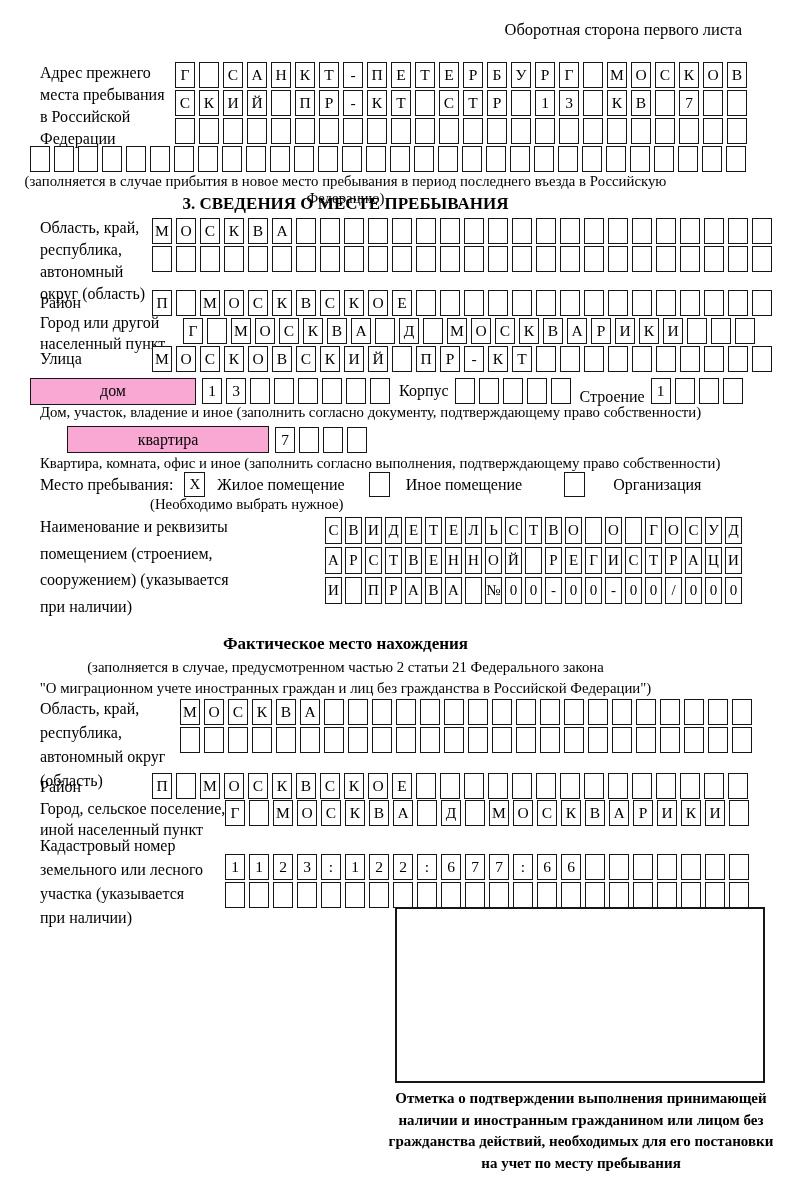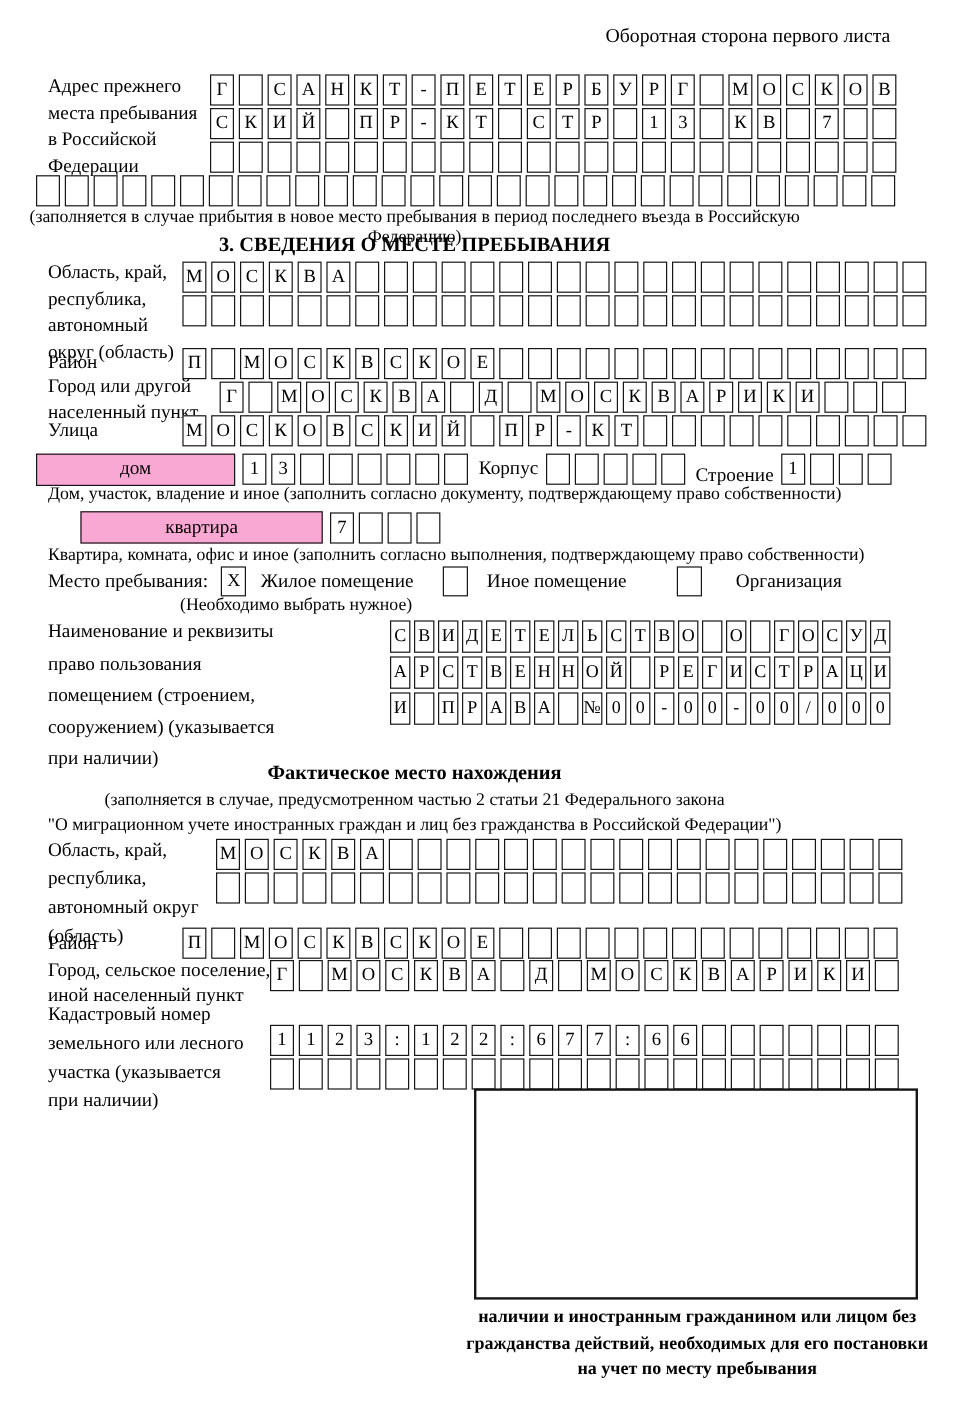"право пользования" div { html: <div>право пользования</div> -> none }
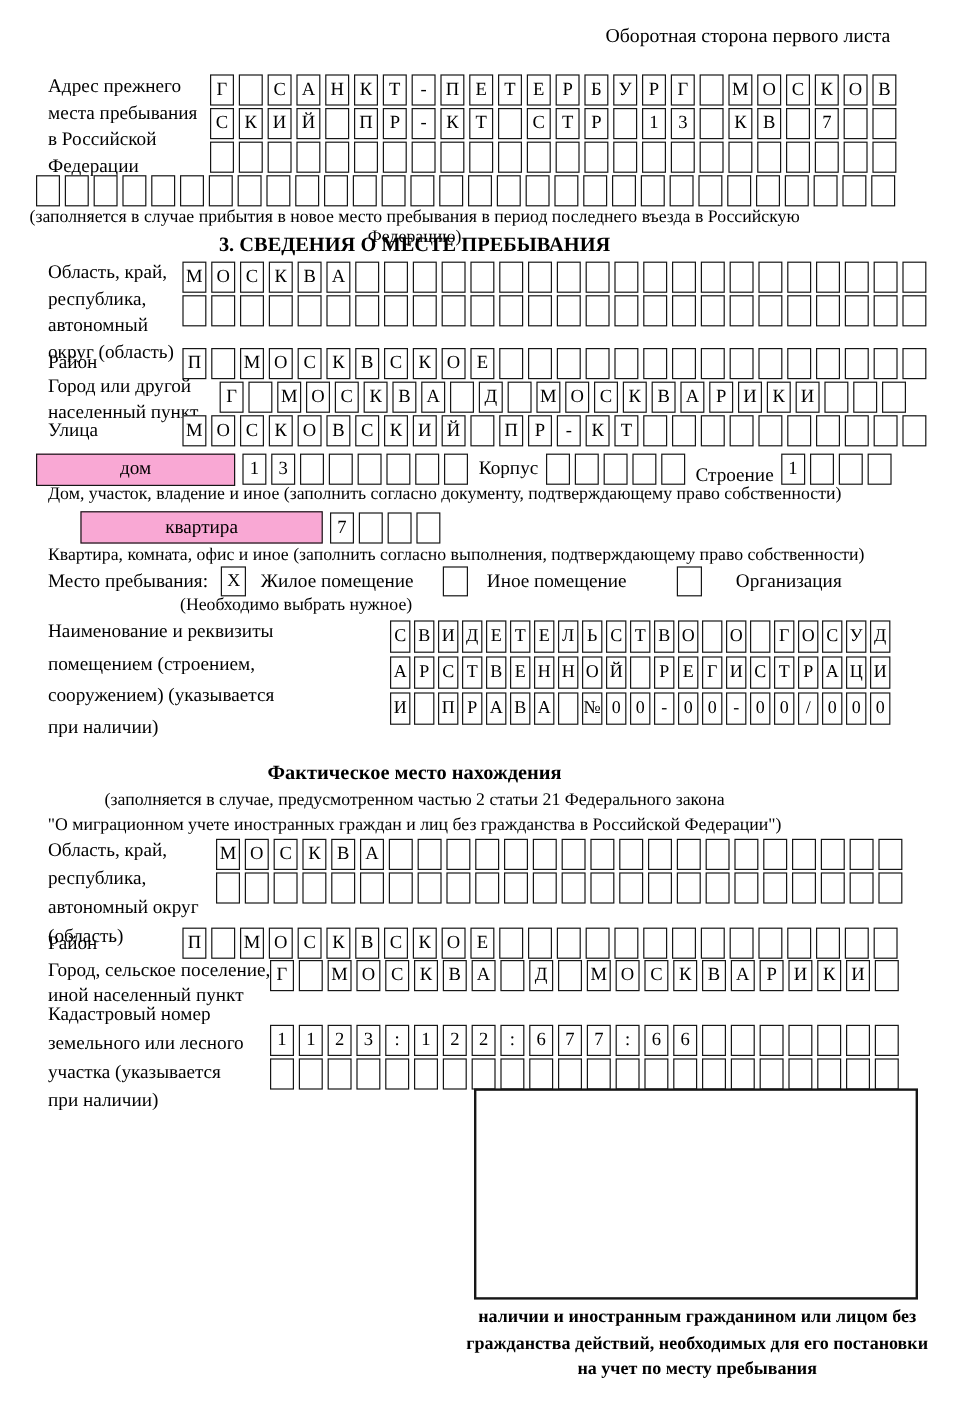"Отметка о подтверждении выполнения" div { html: none -> <div>Отметка о подтверждении выполнения принимающей</div> }
